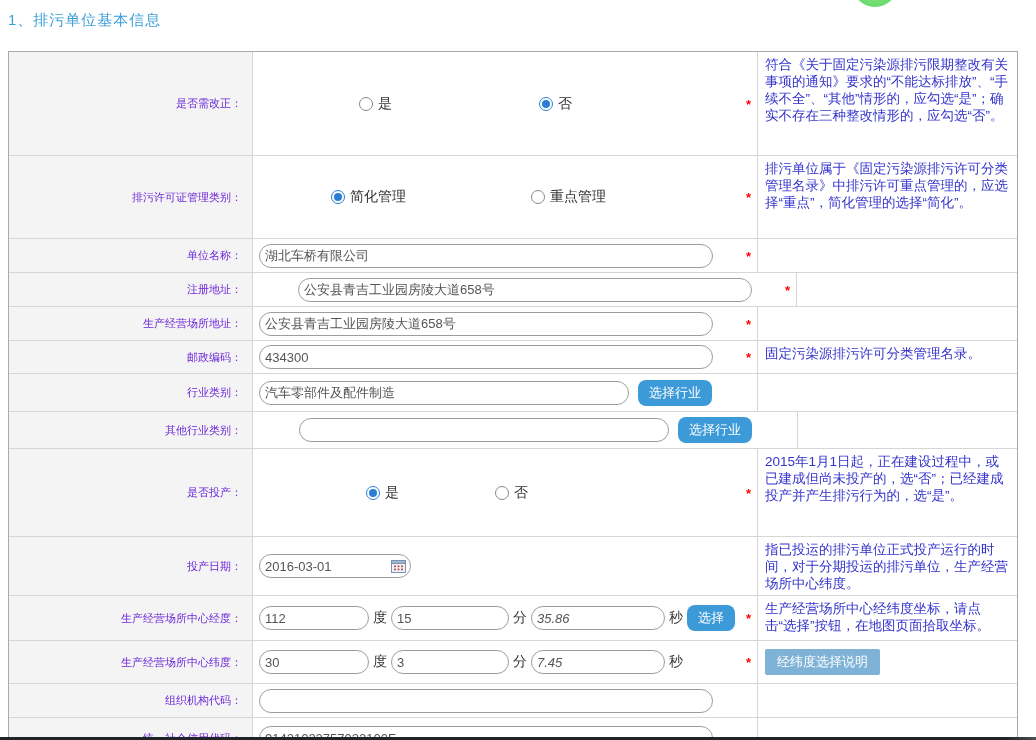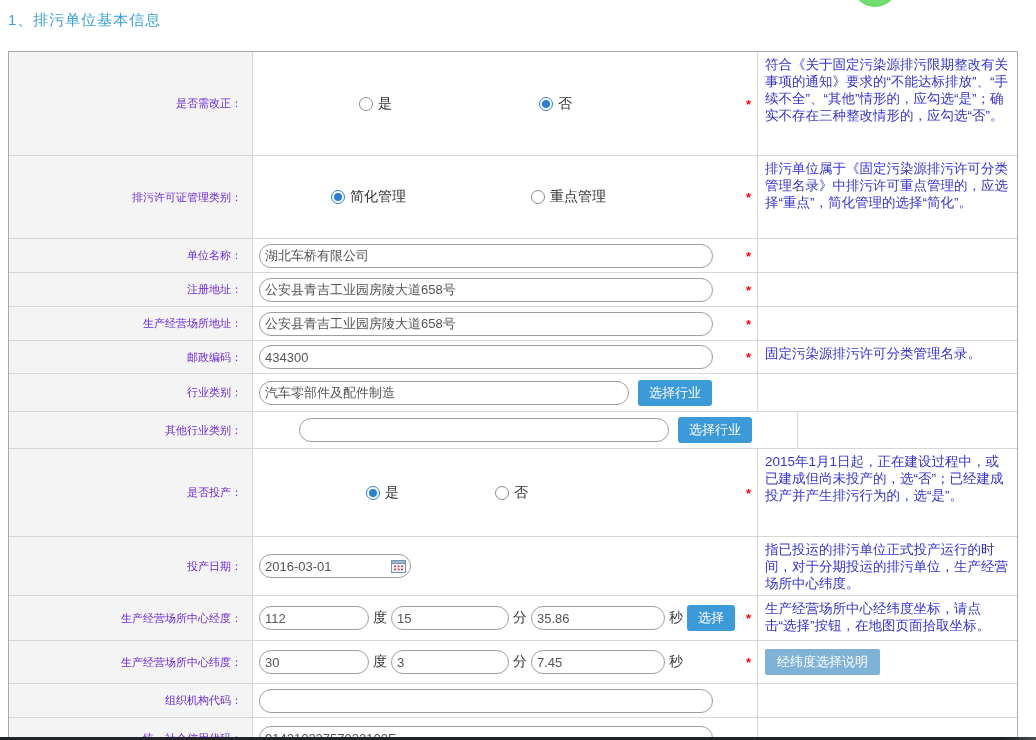"注册地址：" .r3 { gap: none -> 39px }
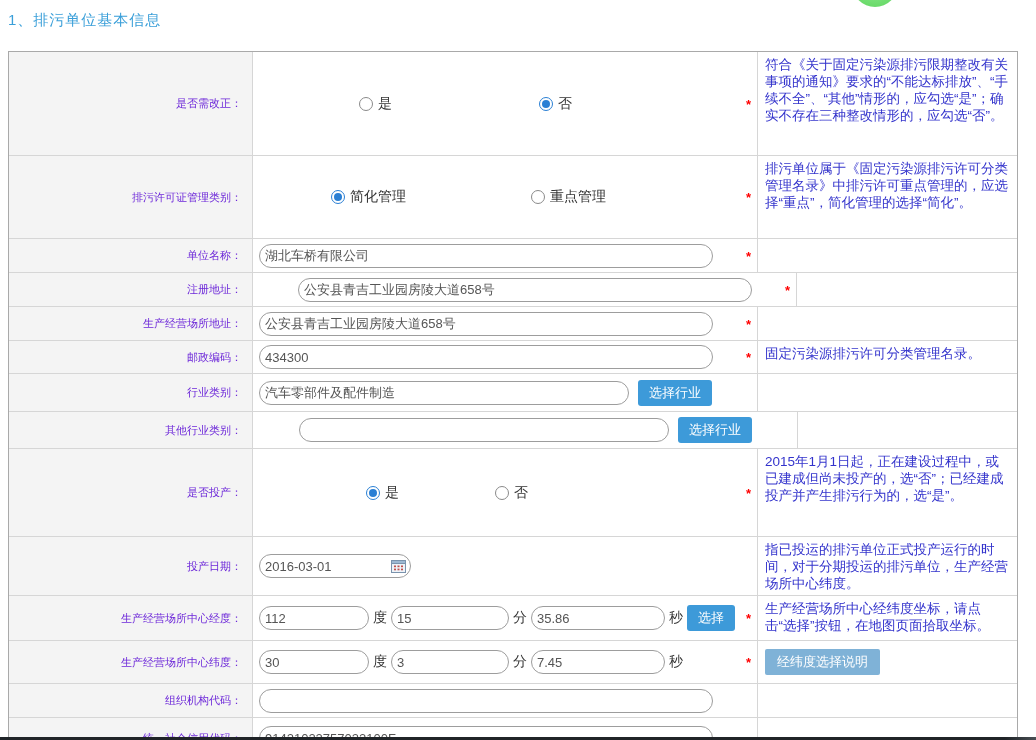"选择行业" .btn-blue { border-radius: 3px -> 8px }
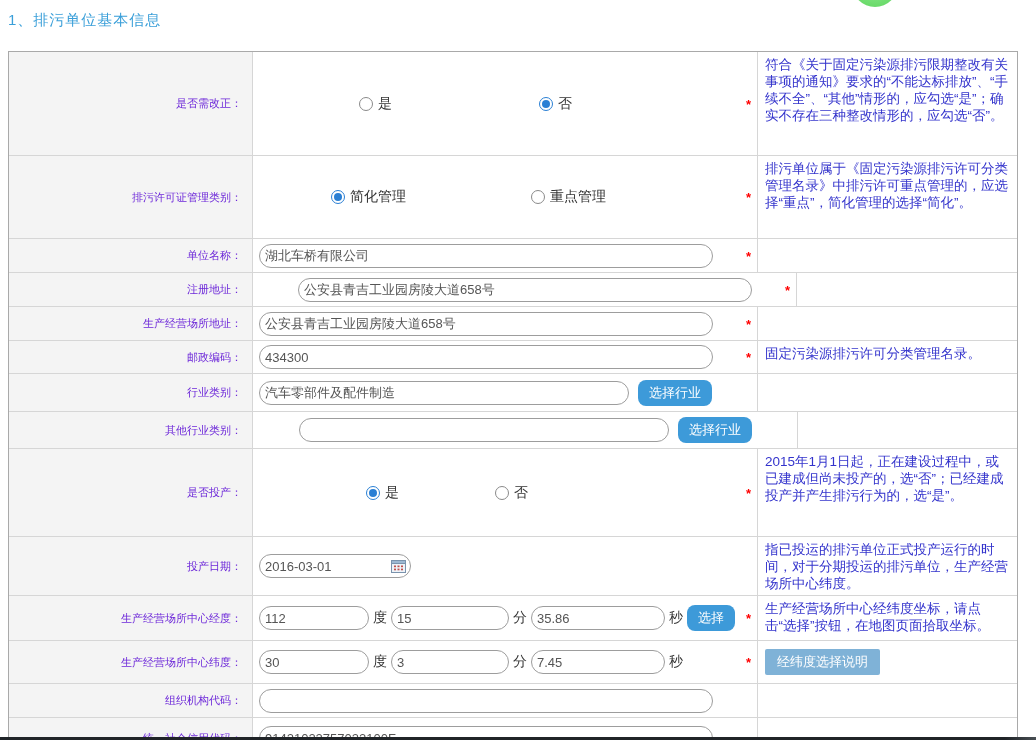"35.86" .w-sec { font-style: none -> italic }
